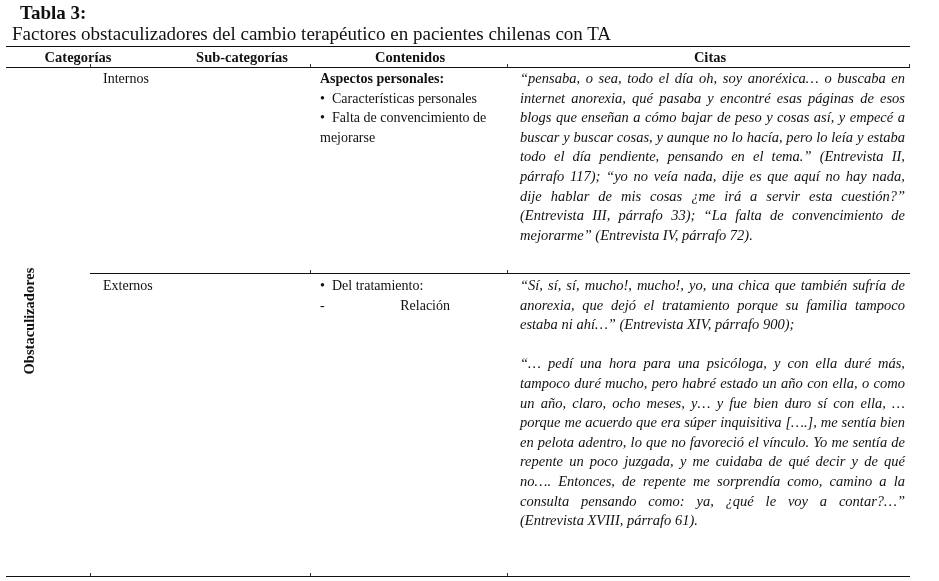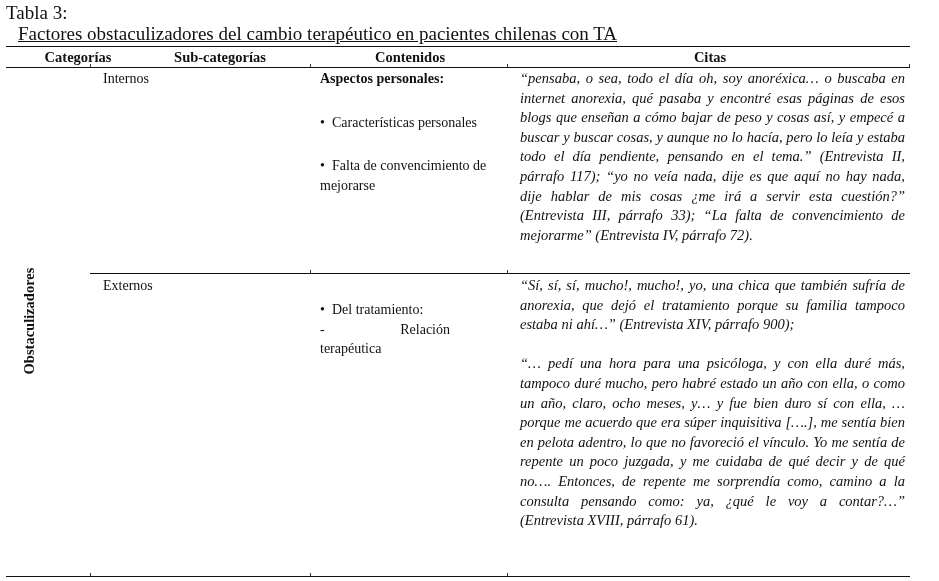"Tabla 3:" .title { font-weight: normal -> bold; left: 6px -> 20px }
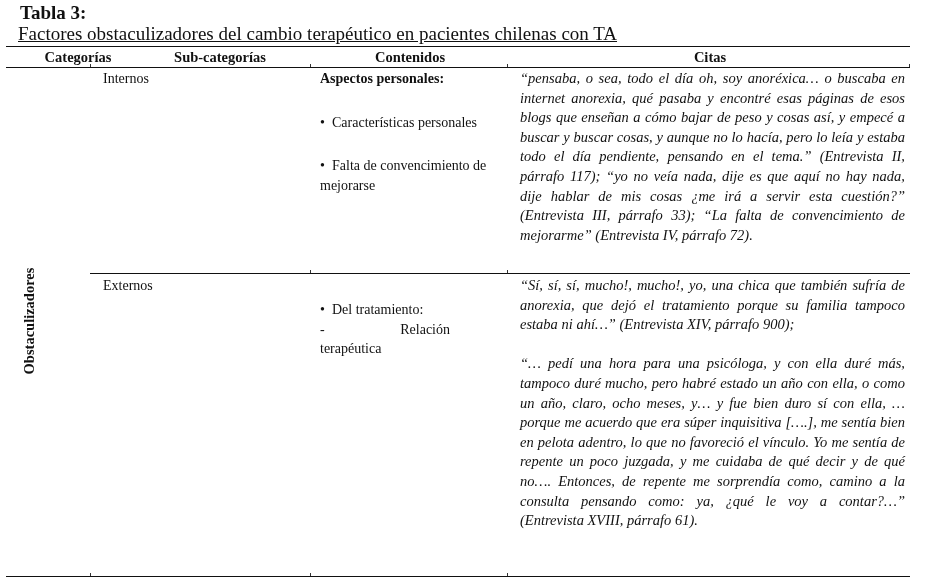"Factores obstaculizadores del cambio" .subtitle { left: 18px -> 12px; text-decoration: underline -> none }
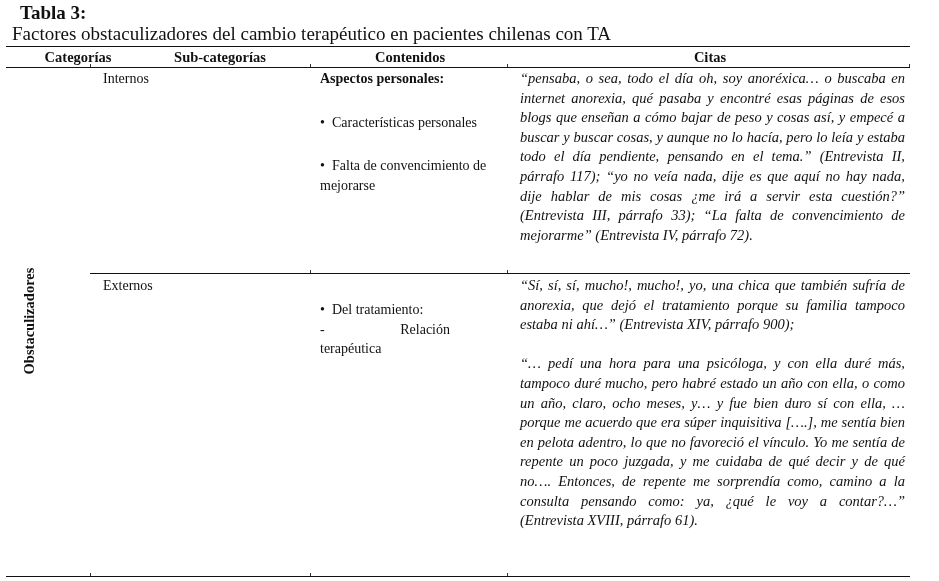"Sub-categorías" div.hdr { left: 140px -> 162px }
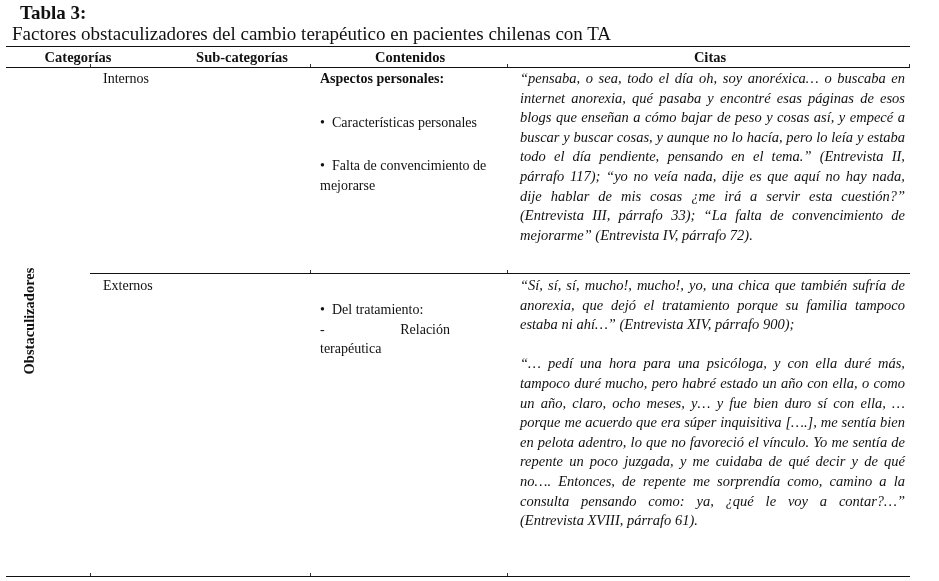"Características personales" .bul { margin-top: 24px -> none }
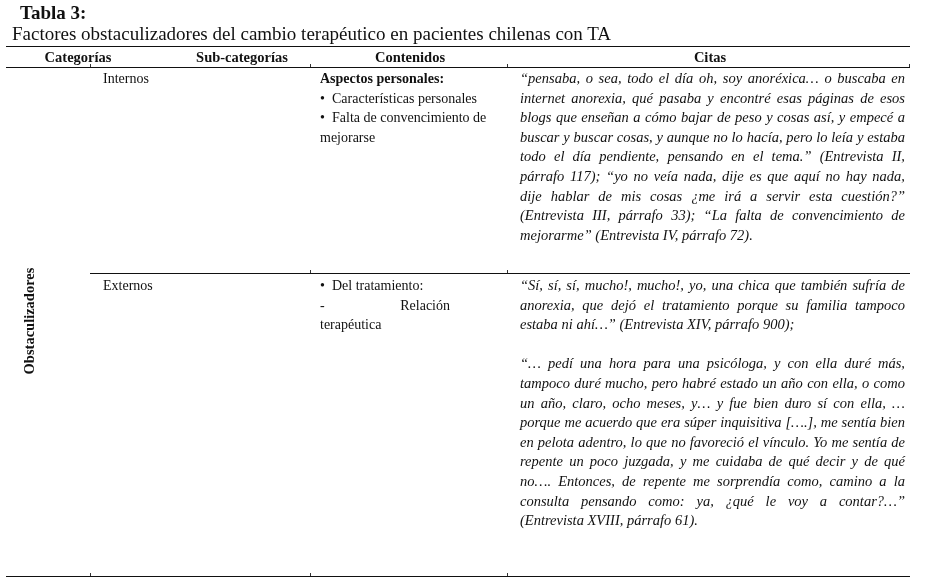"terapéutica" div { html: <div>terapéutica</div> -> none }
